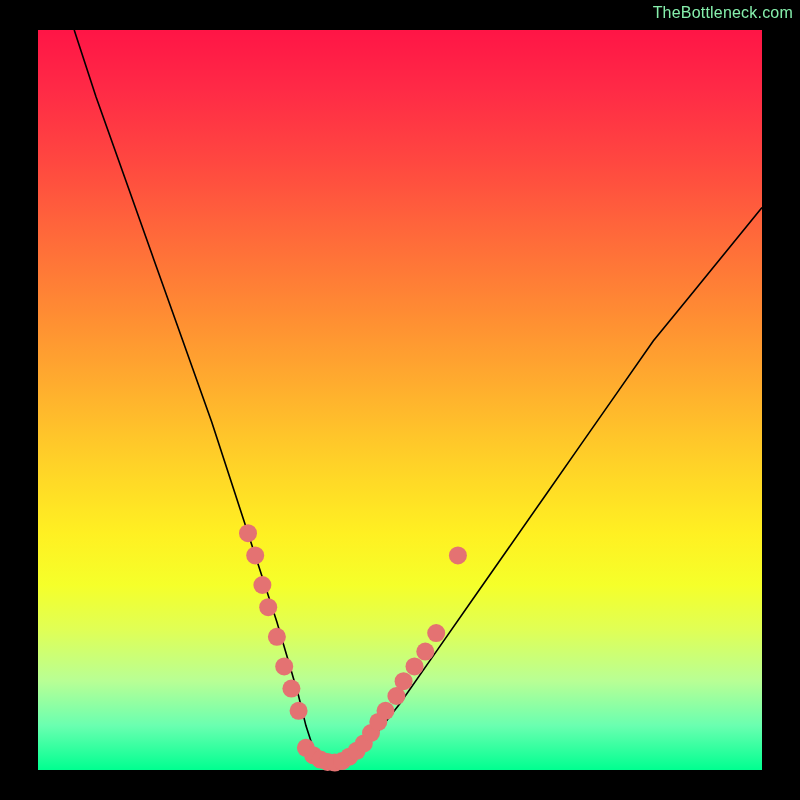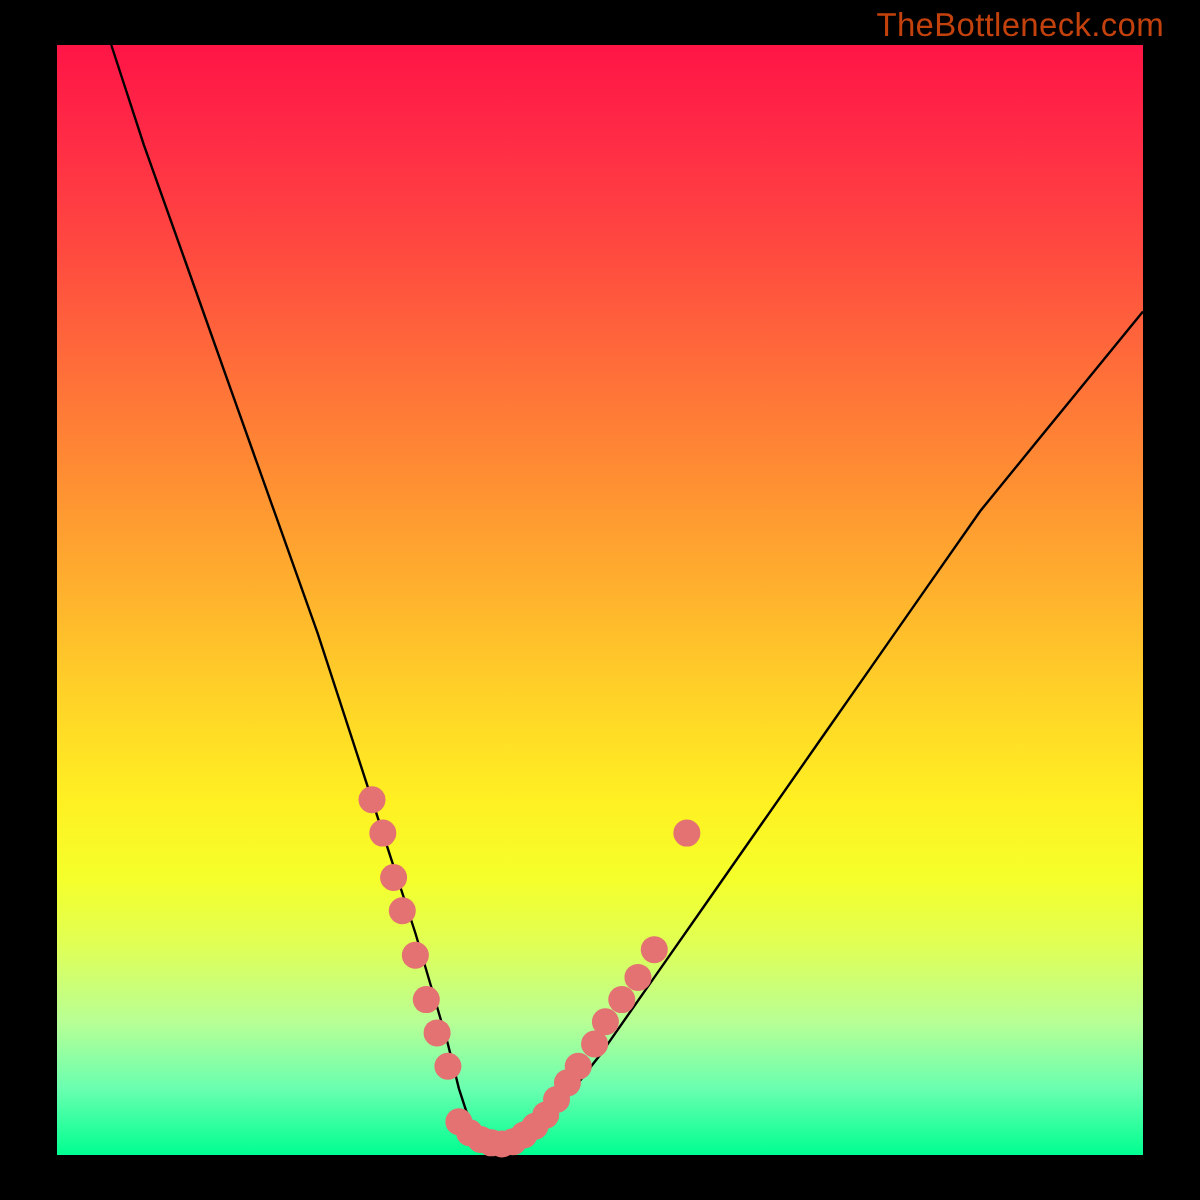"TheBottleneck.com" .watermark { color: #c2410c -> #86efac; font-size: 22px -> 16px; right: 24px -> 7px }
